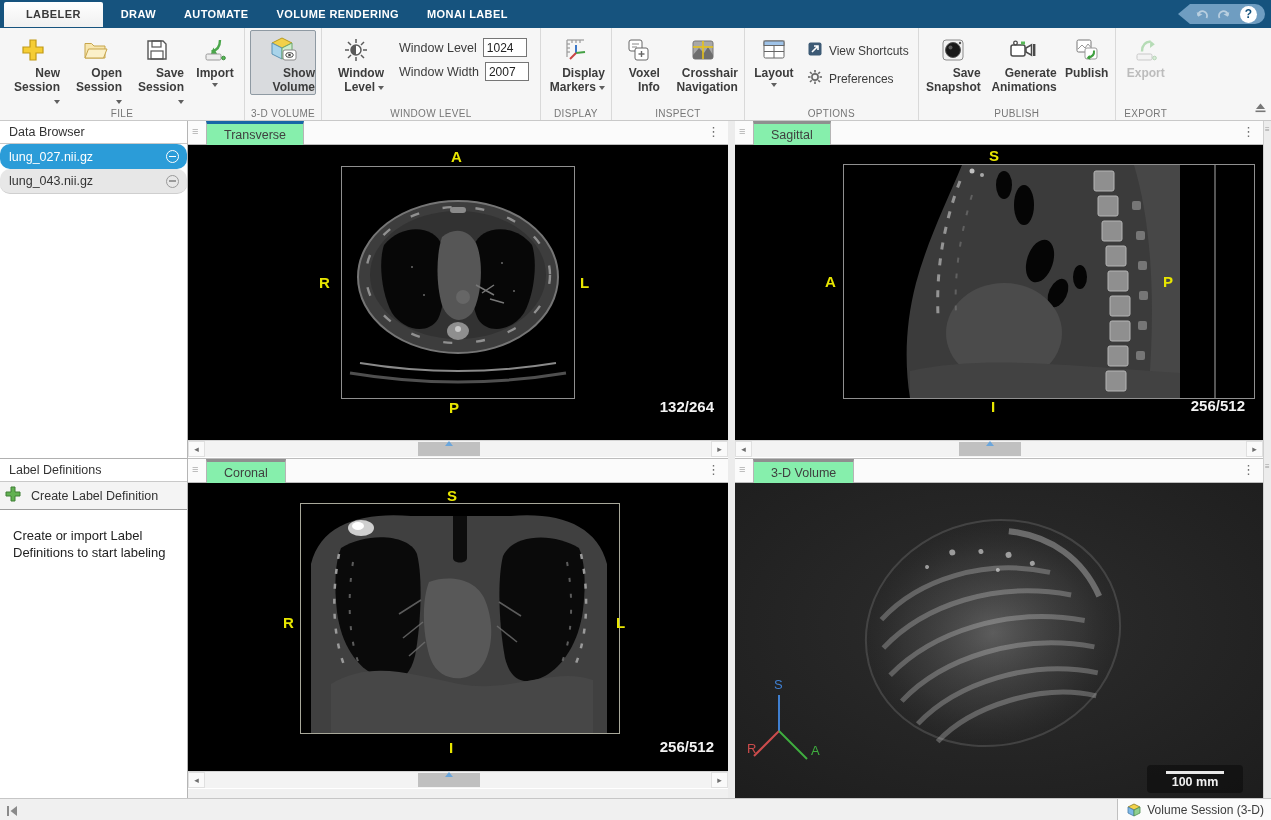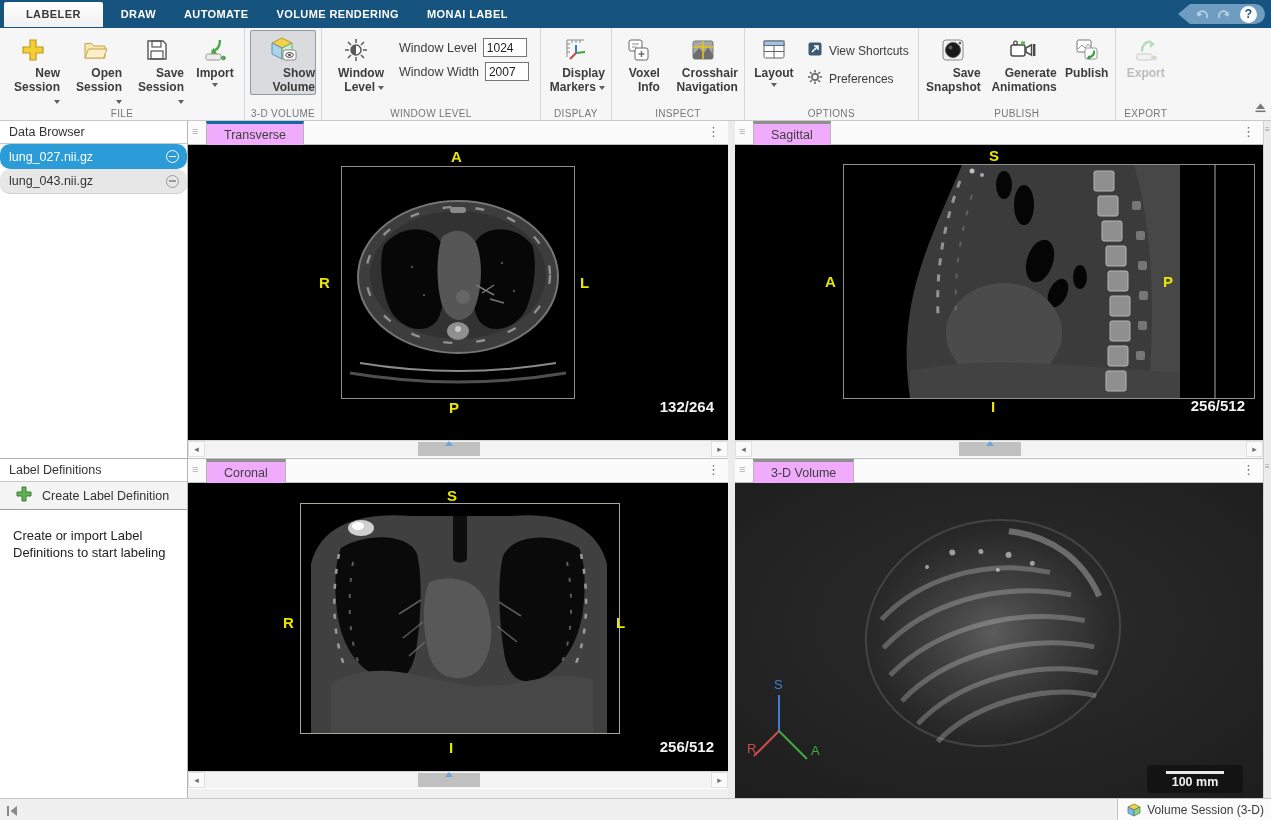"Transverse" .vtab { background: #f0abfc -> #86efac }
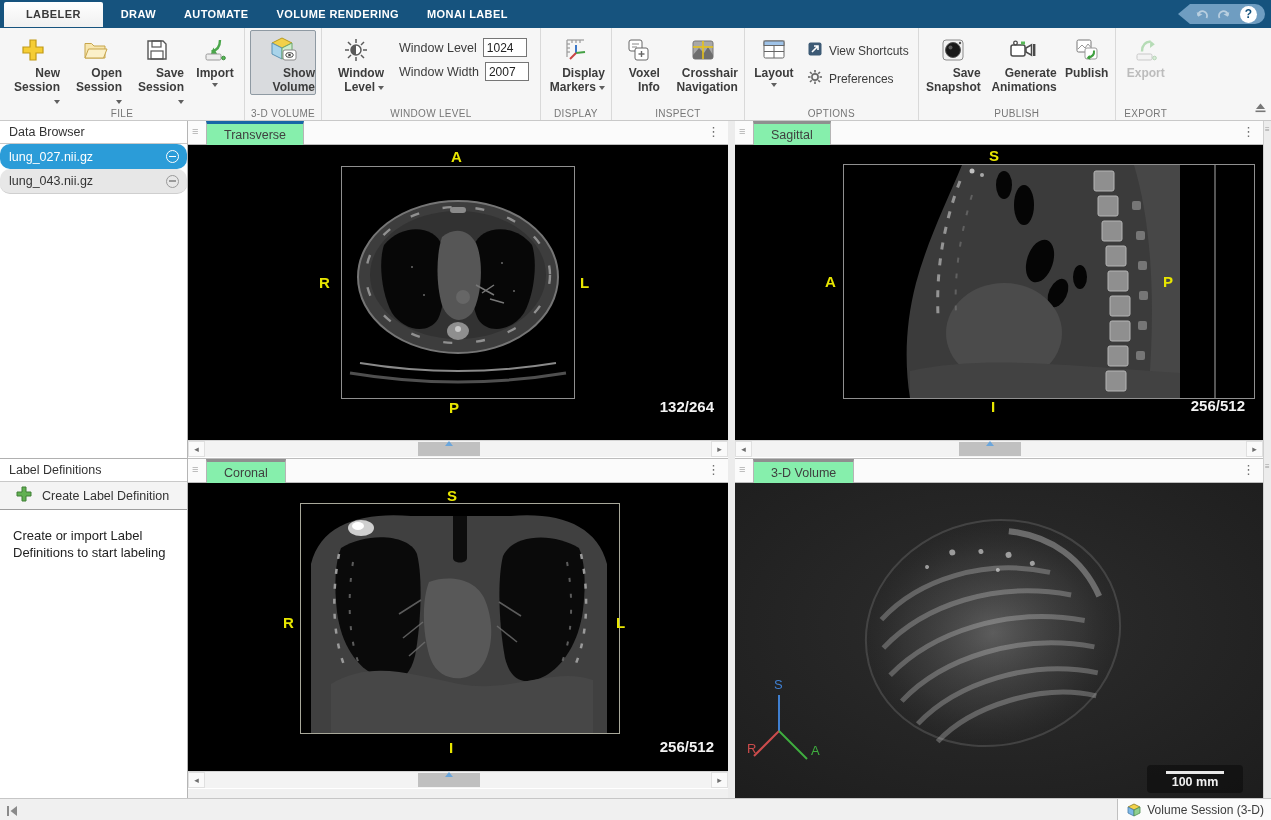"Create Label Definition" .create-row { padding-left: 15px -> 4px }
